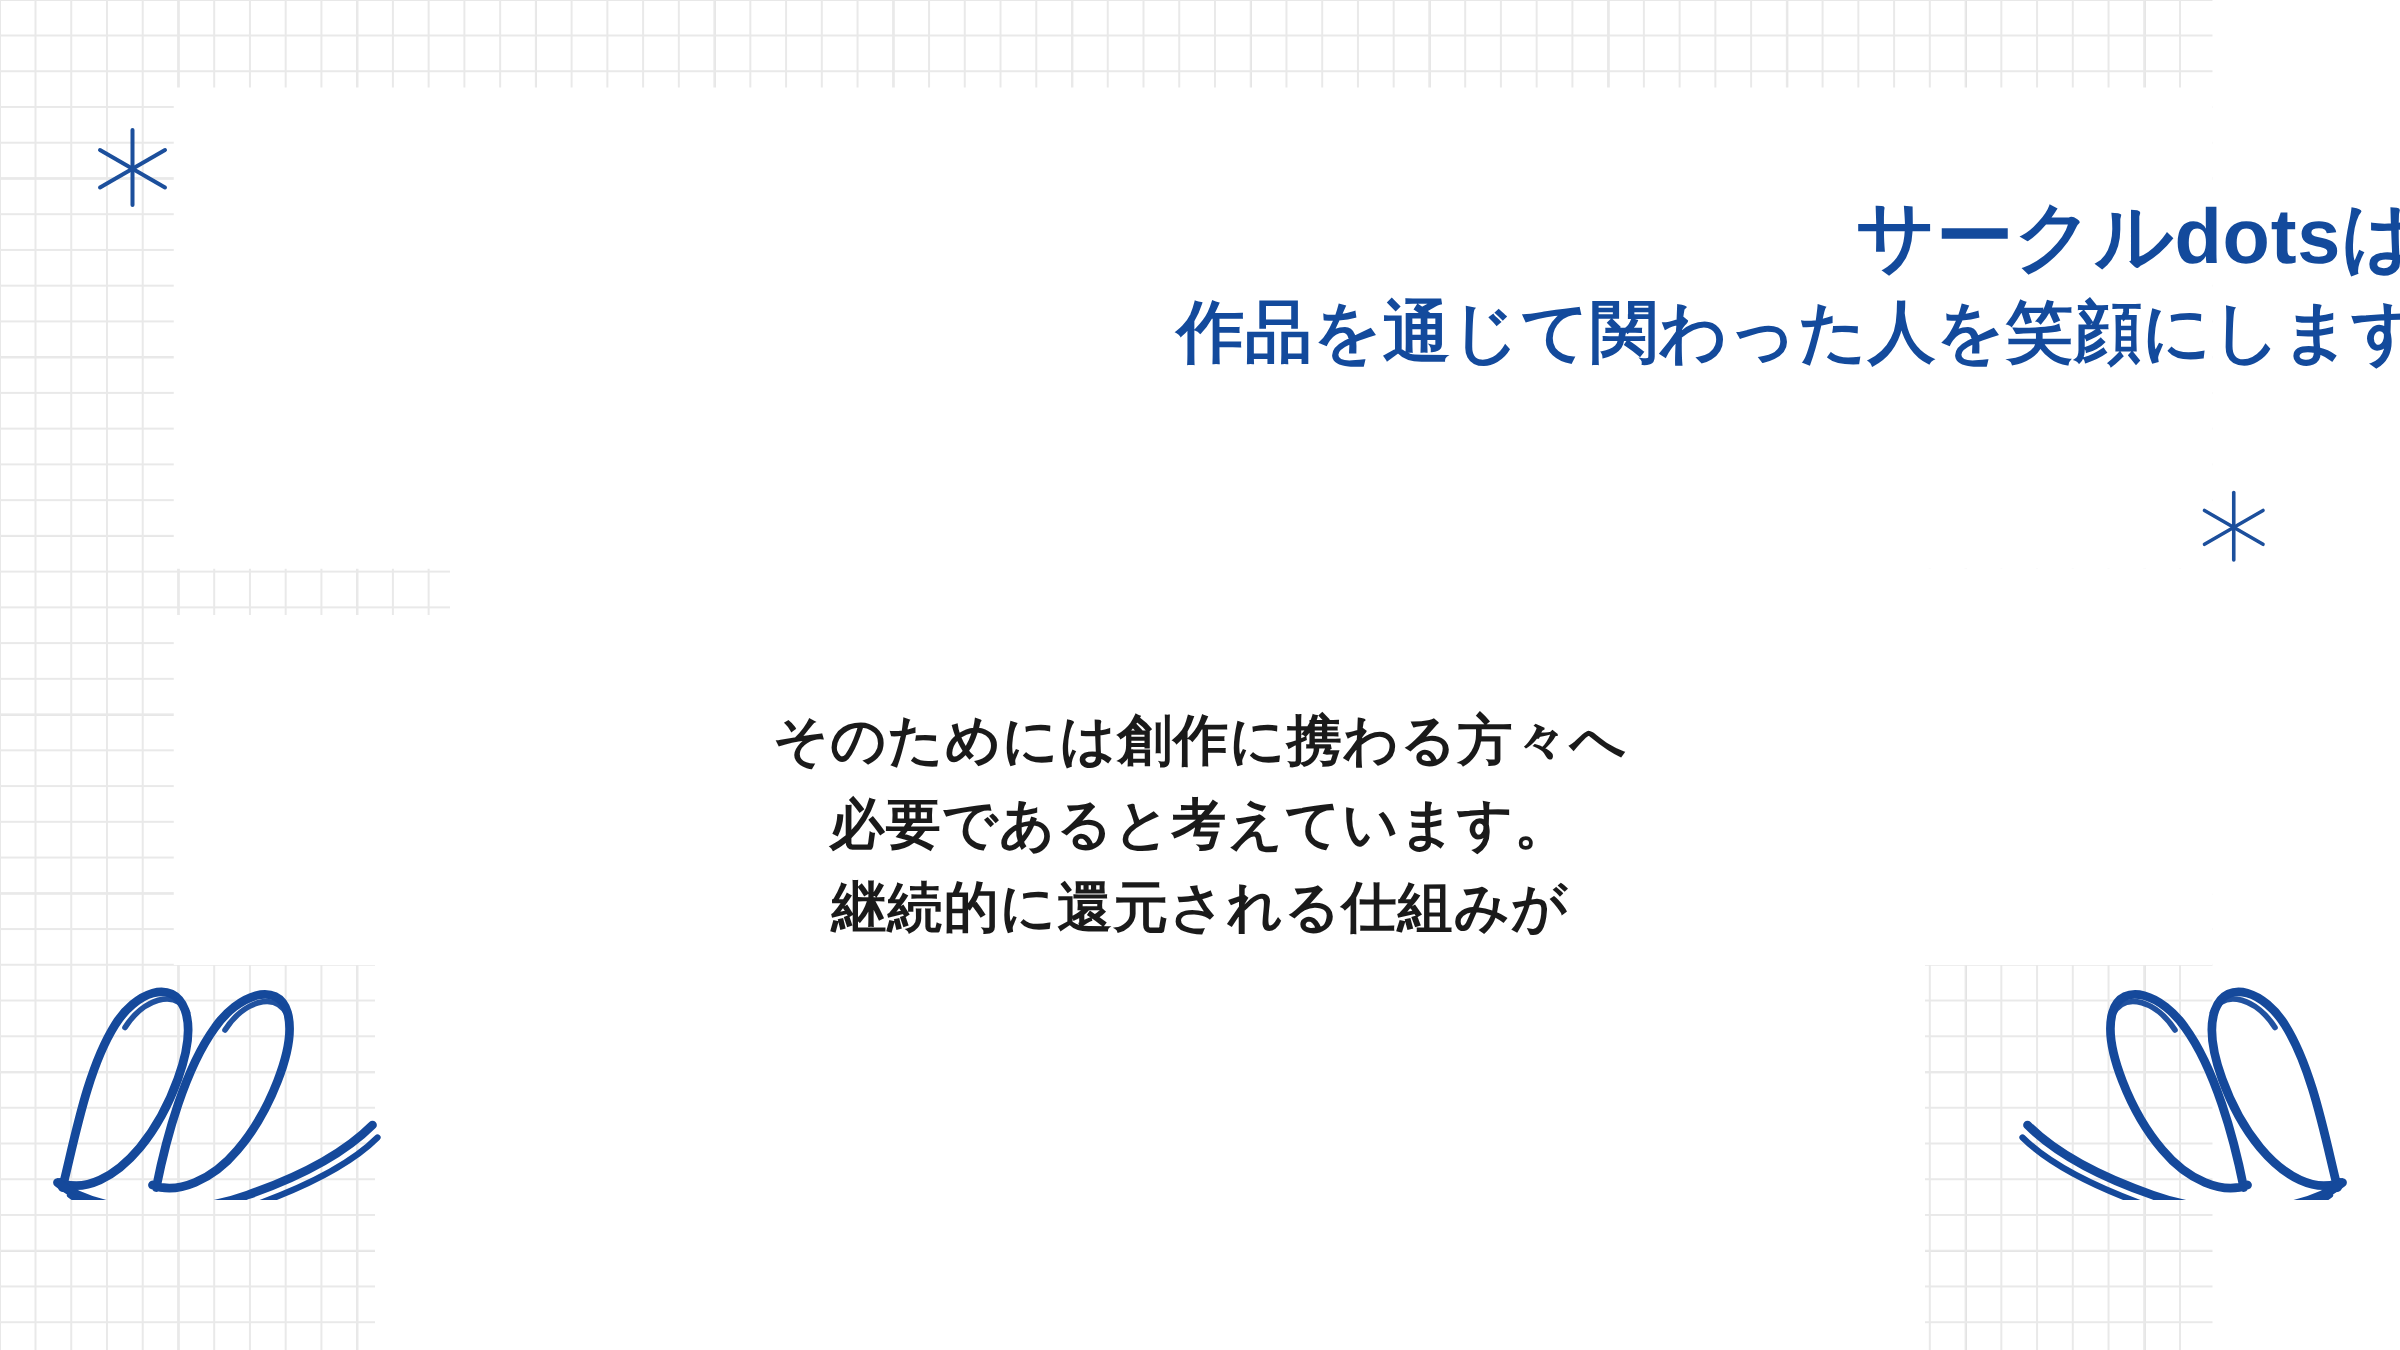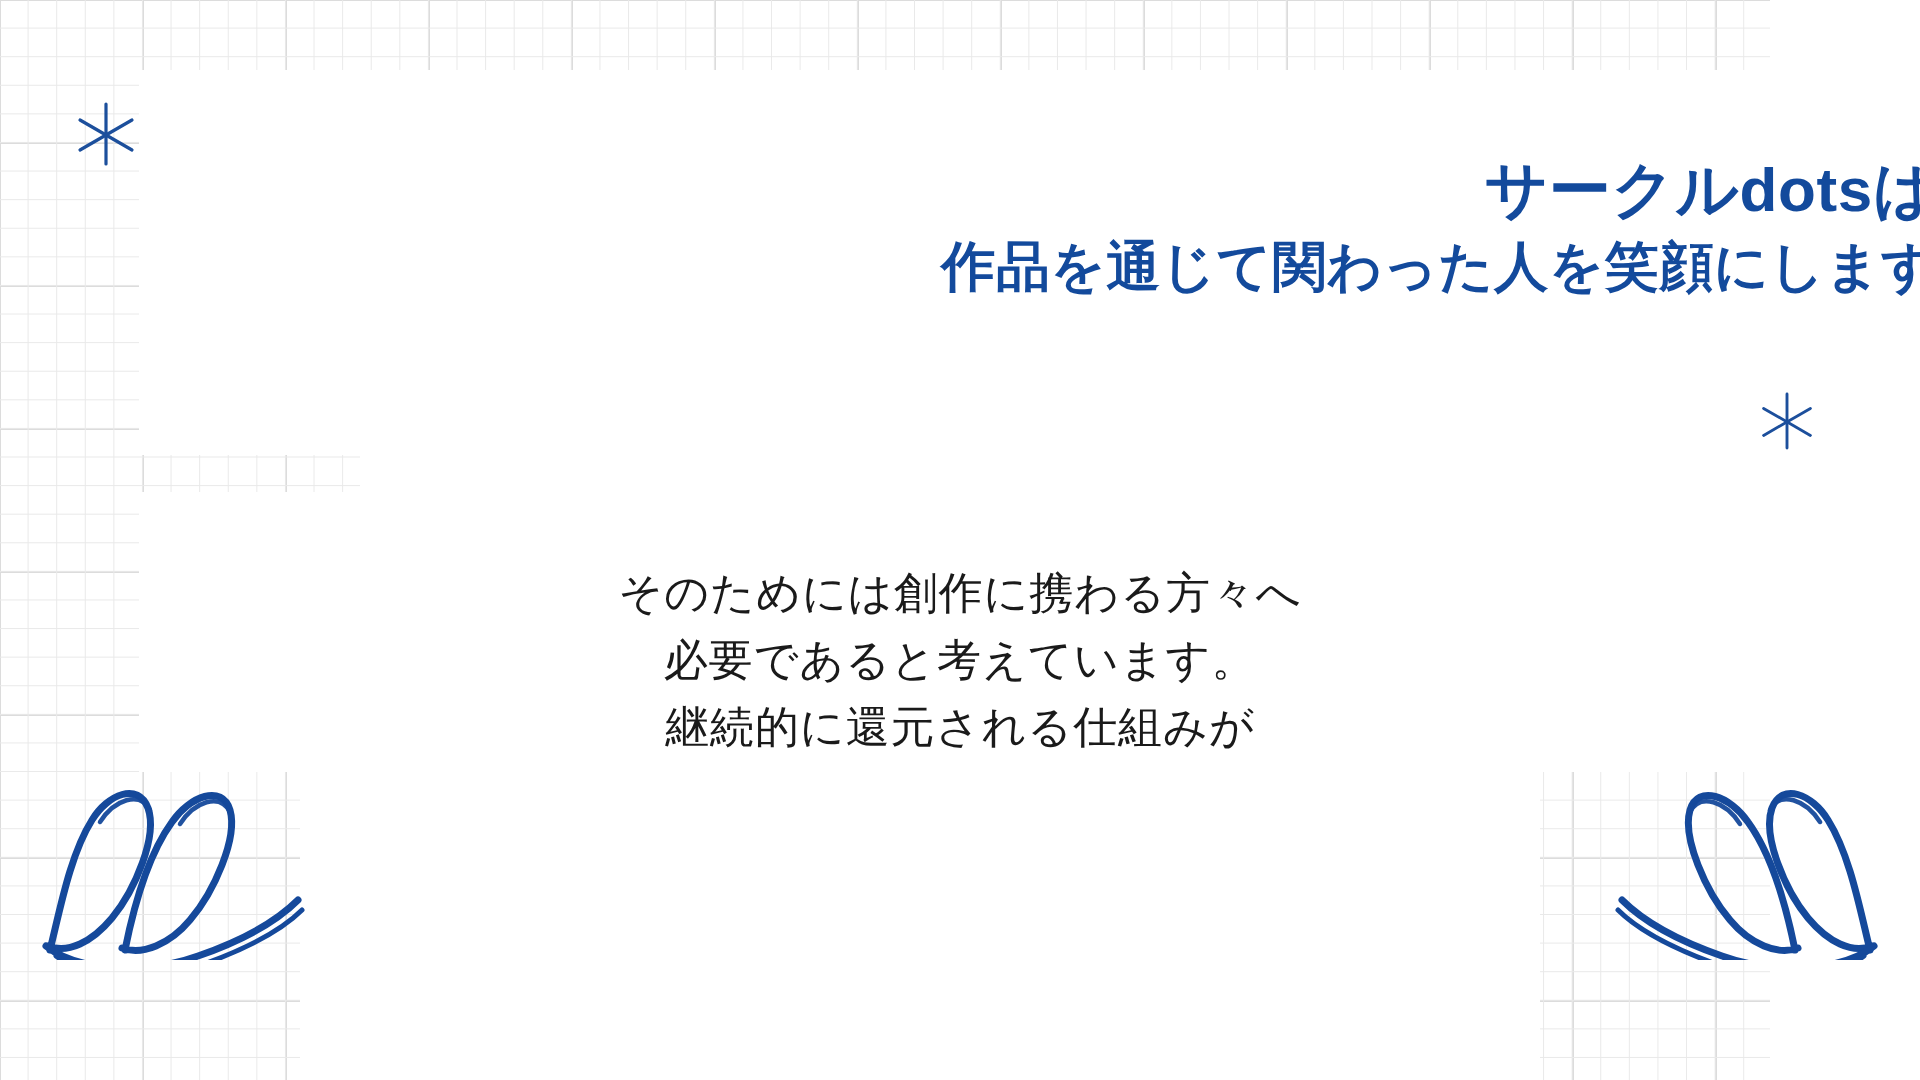"そのためには創作に携わる方々へ" .body-line { font-weight: 400 -> 700 }
